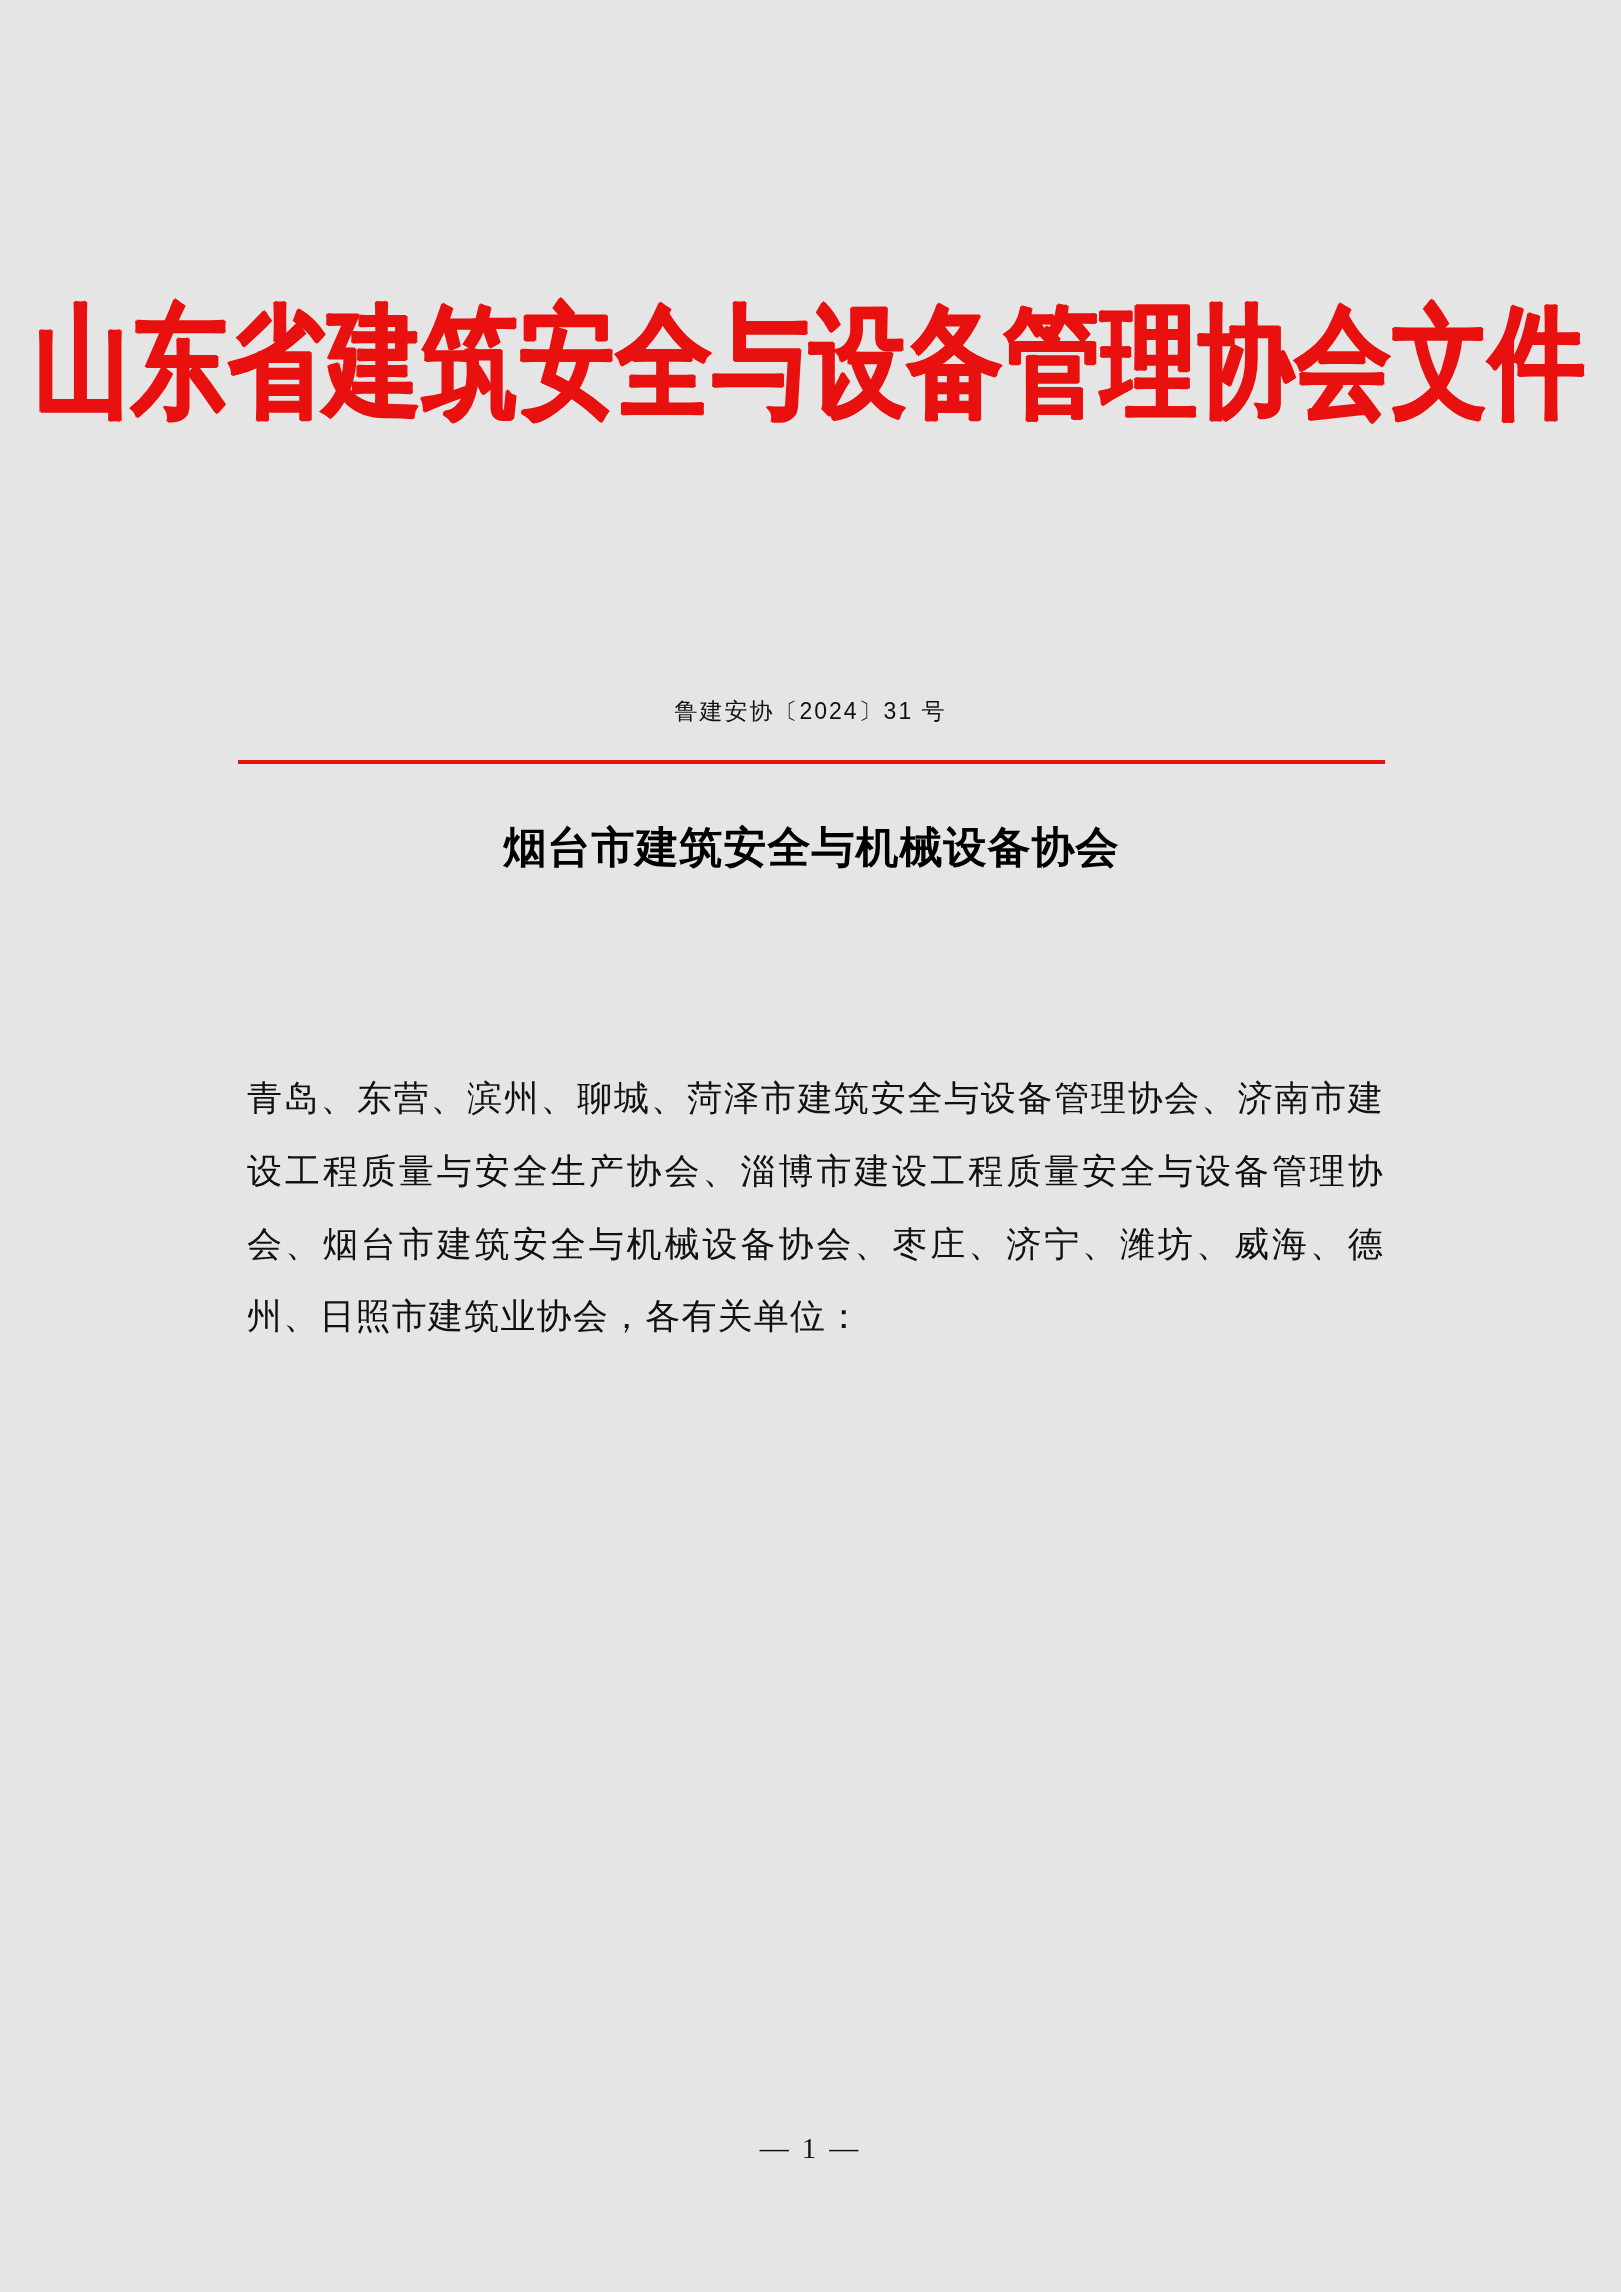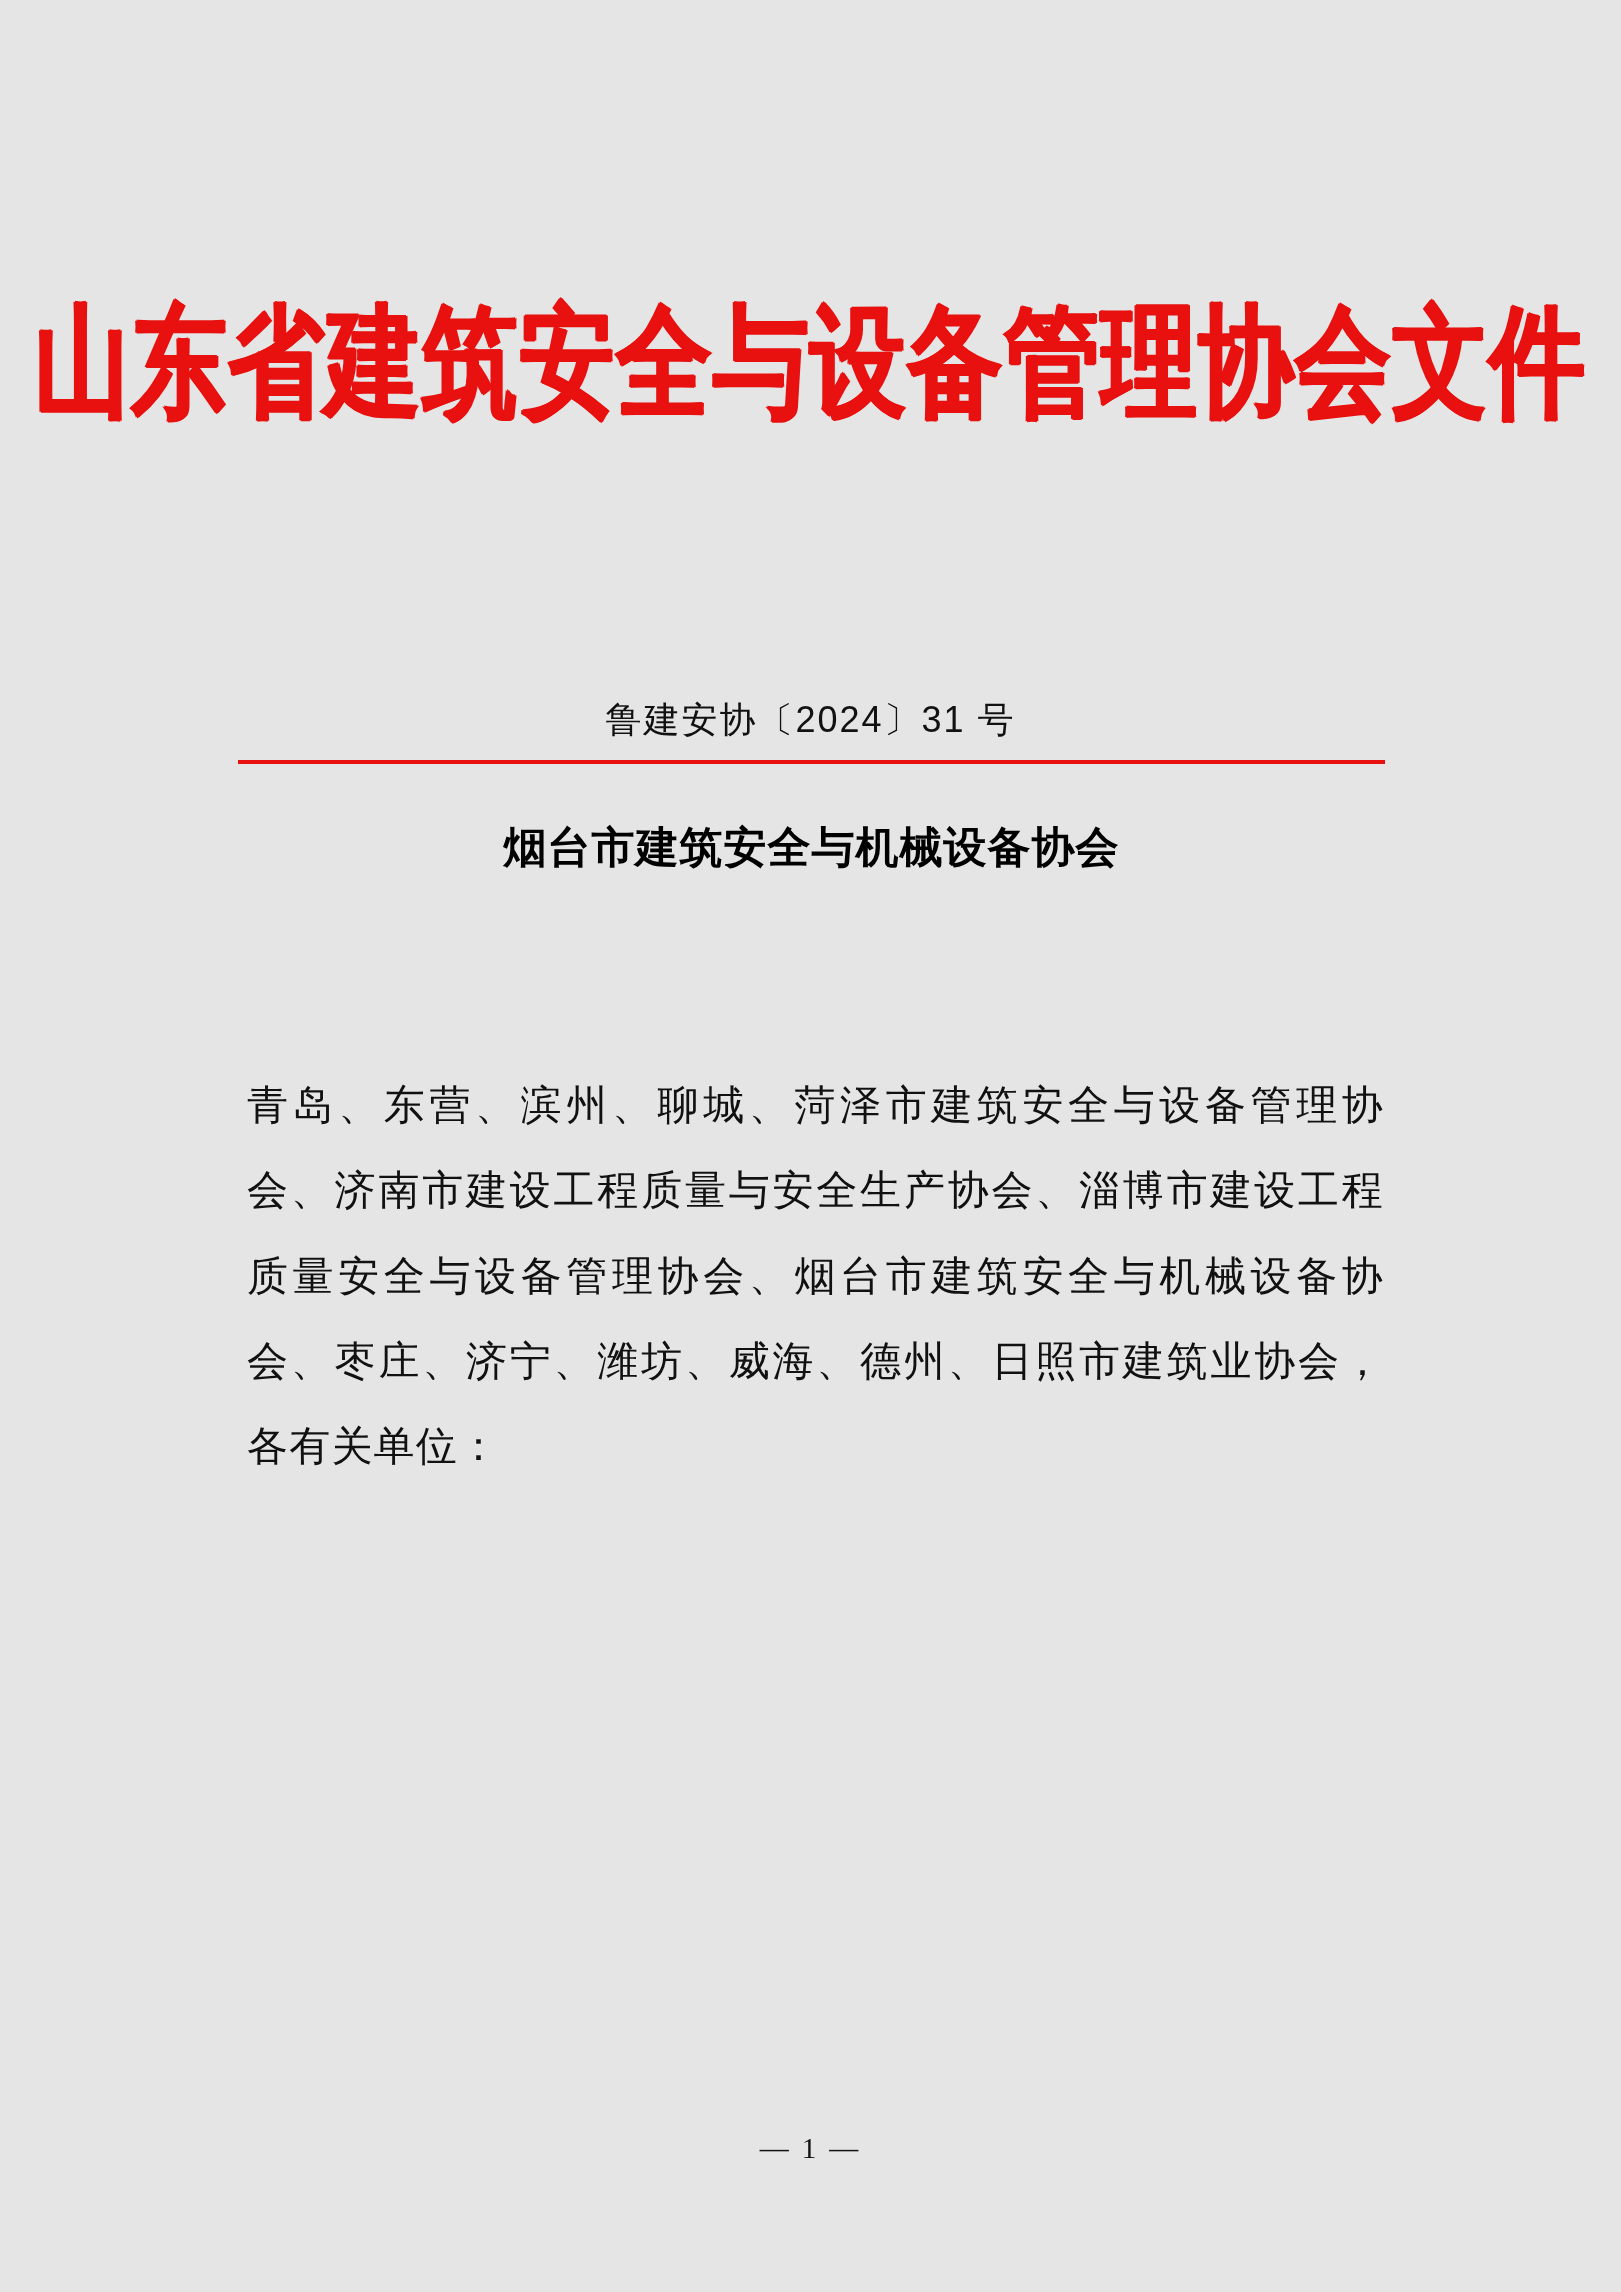"鲁建安协〔2024〕31 号" .doc-number { font-size: 36px -> 23px }
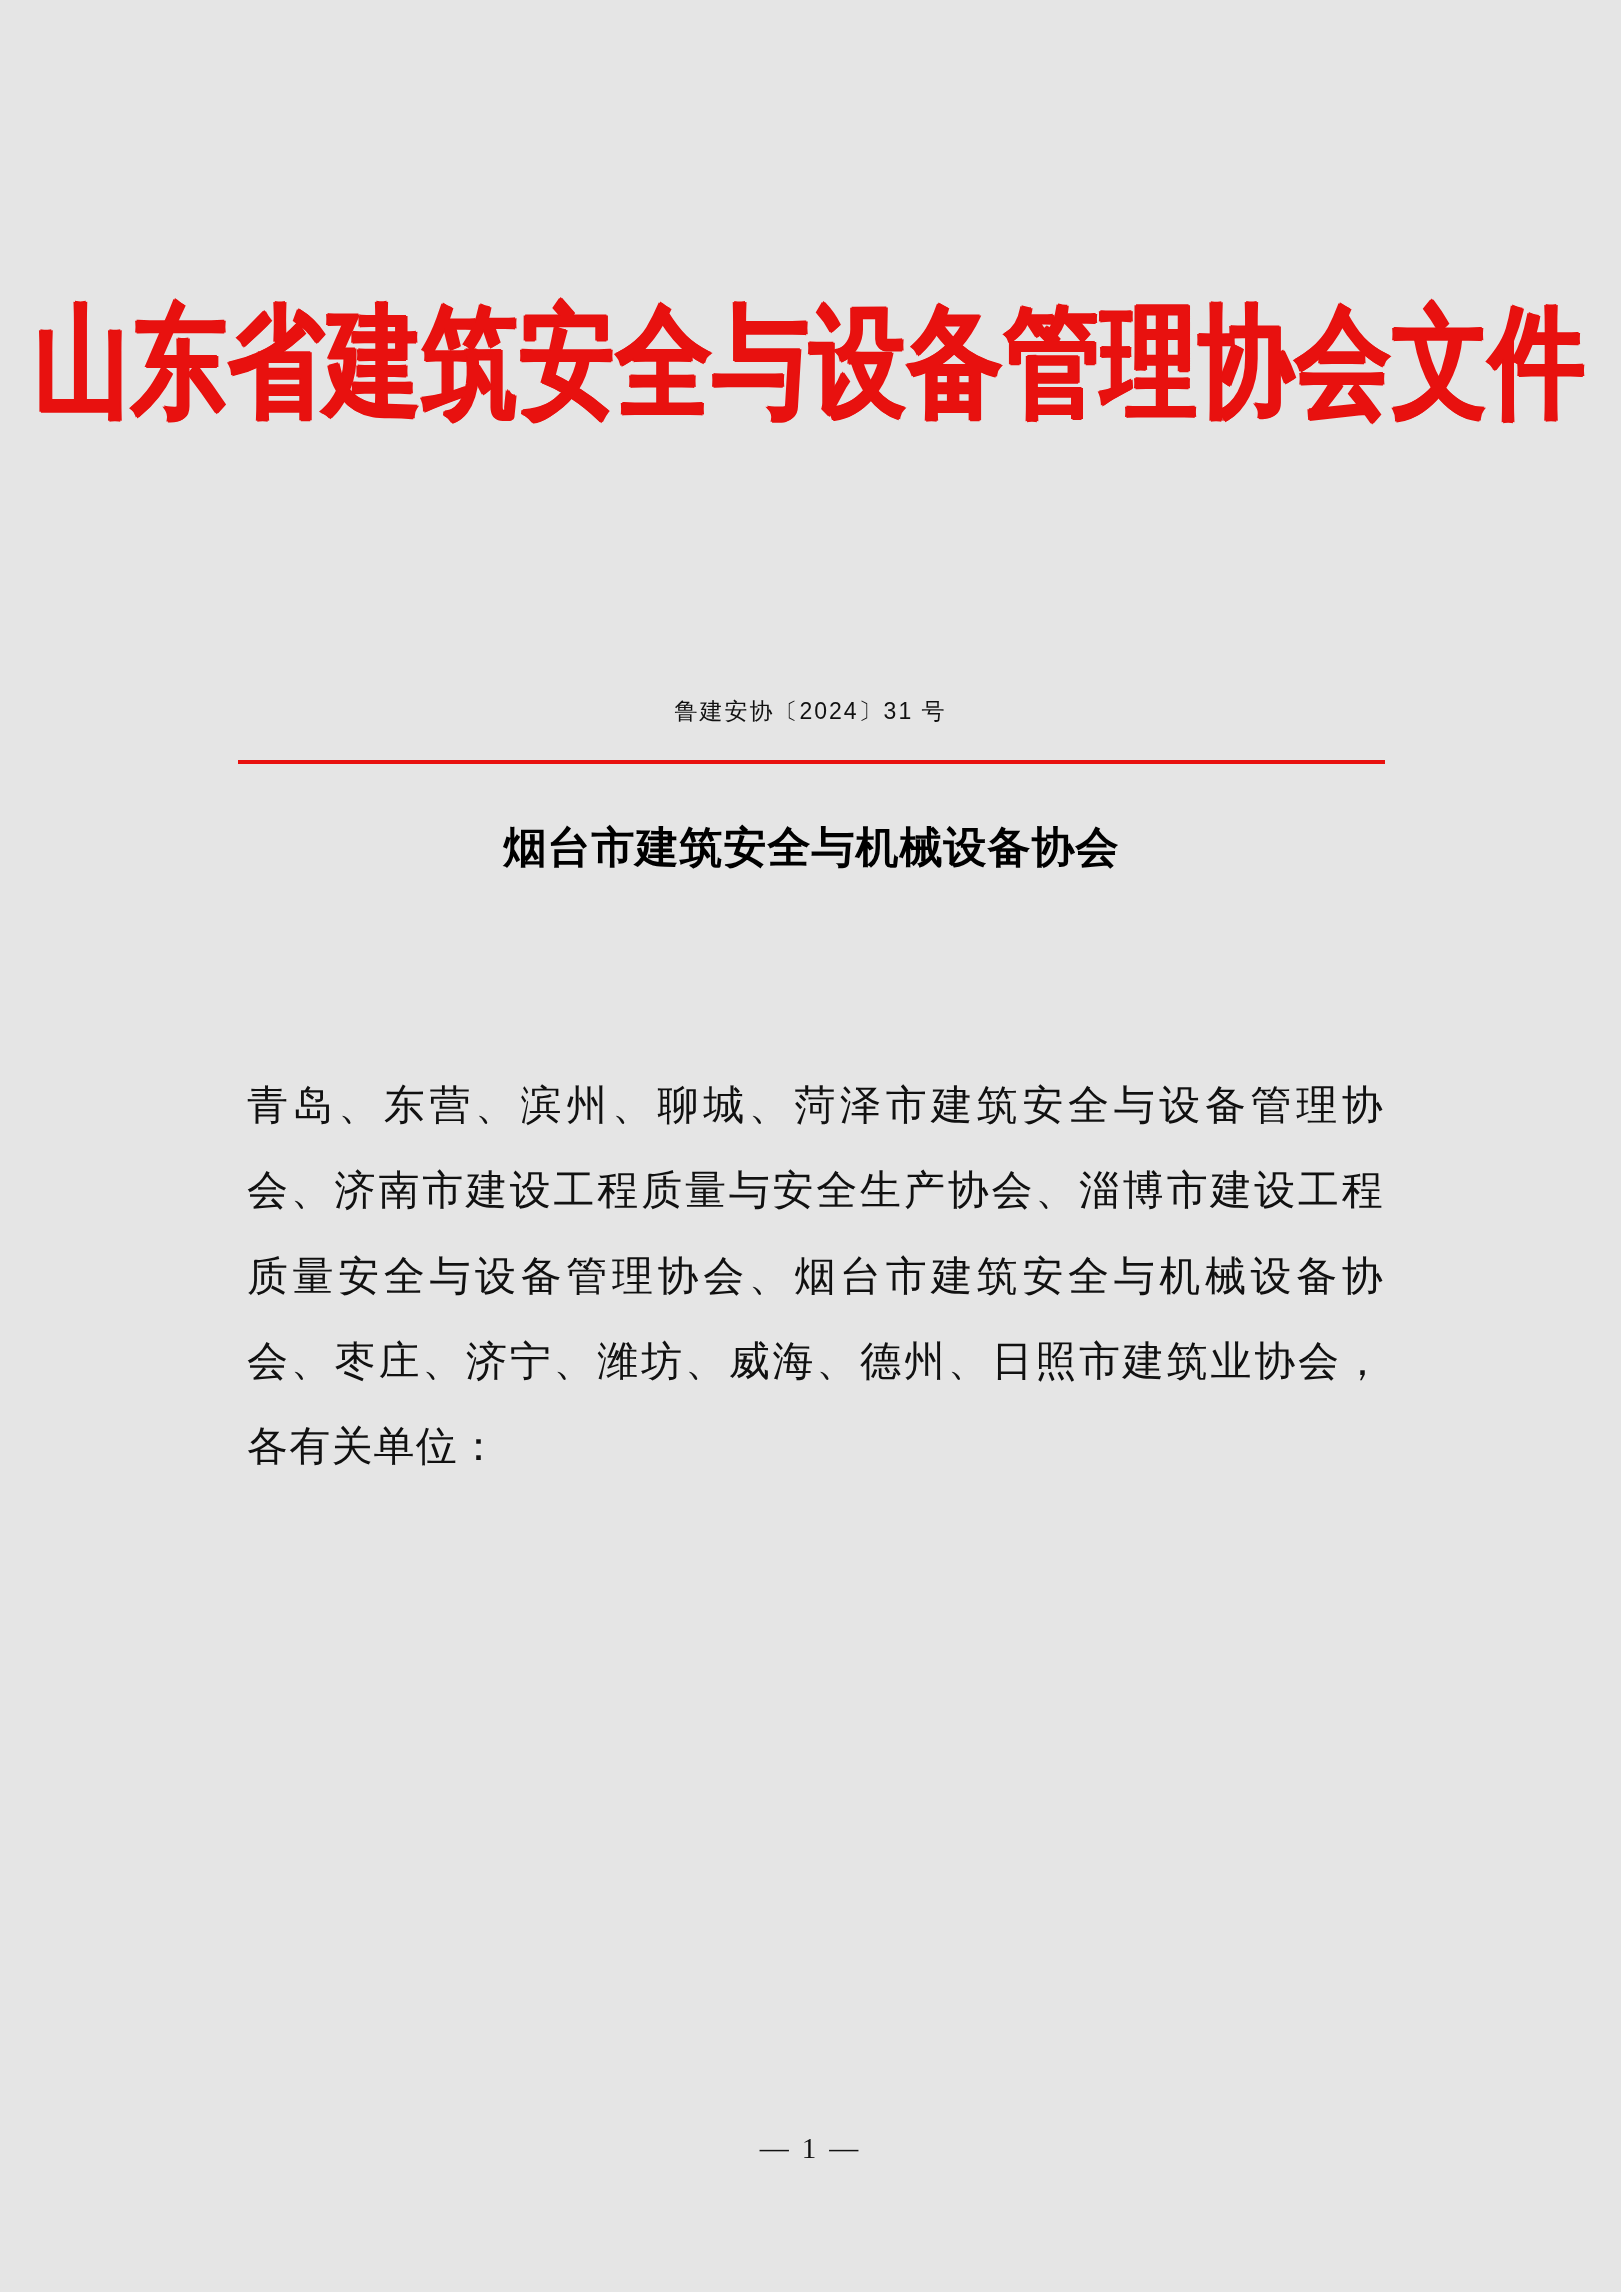"青岛、东营、滨州、聊城、菏泽市建筑安全与设备管理协会、济南市建设工程质量与安全生" .body-text { font-size: 41px -> 35px }
